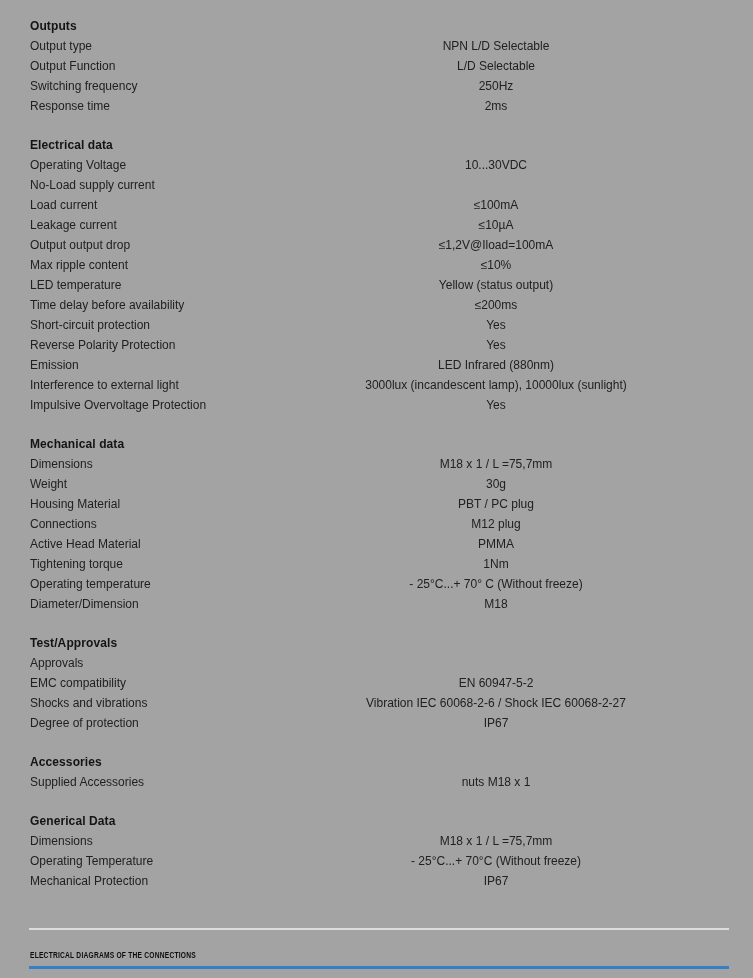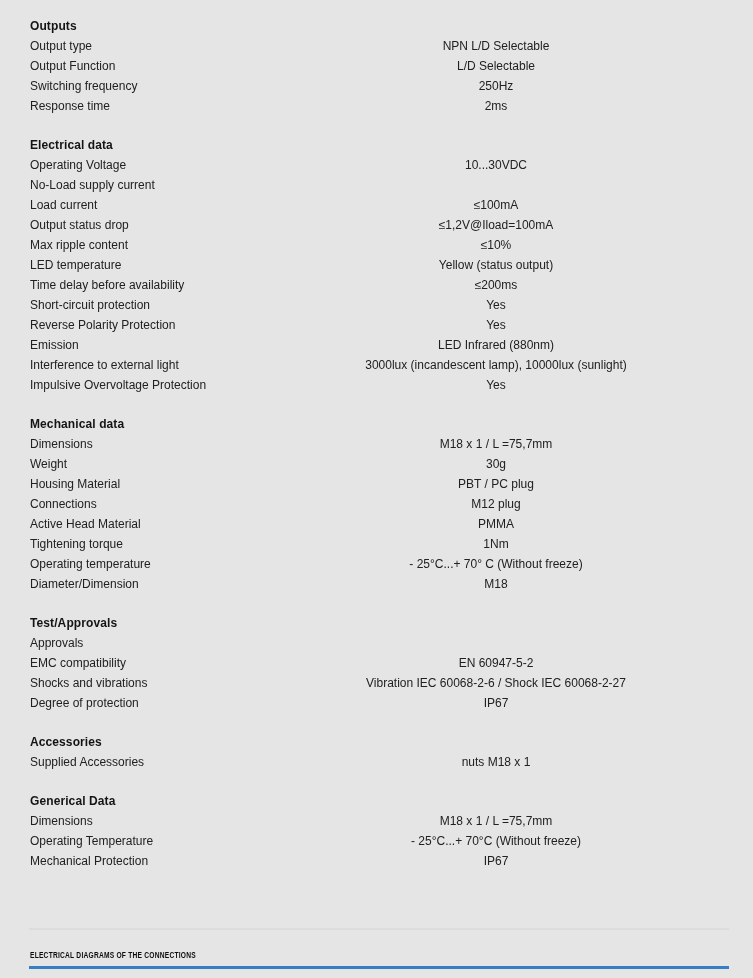"Outputs" .page { background: #e5e5e5 -> #a3a3a3 }
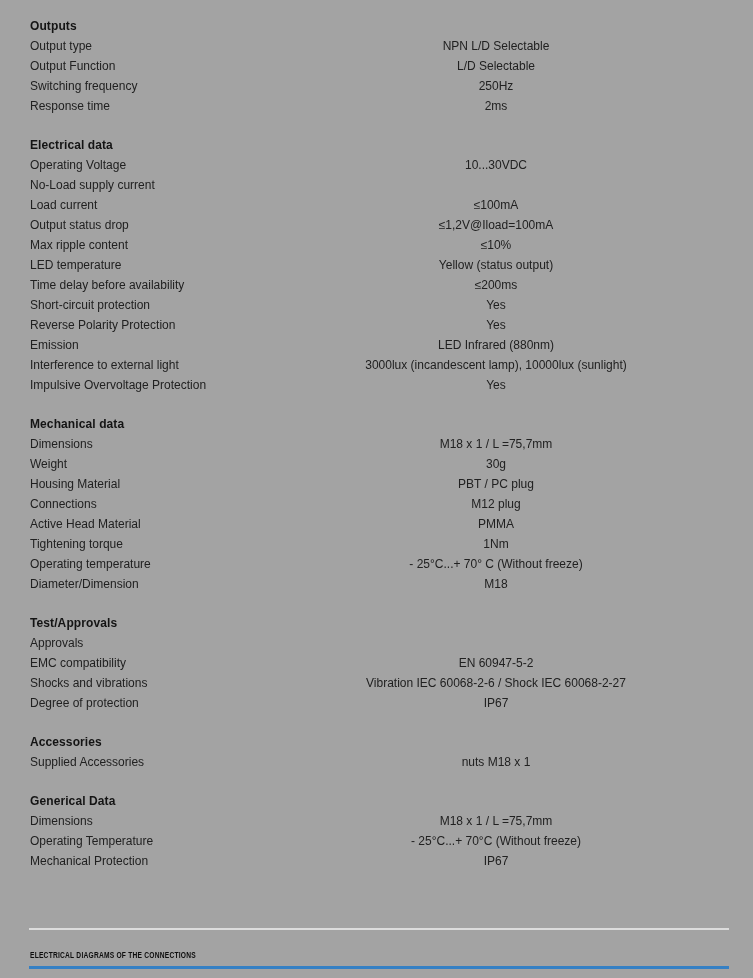"Leakage current" div.spec-row { html: none -> <div> <span>Leakage current</span> <span>≤10µA</span> </div> }
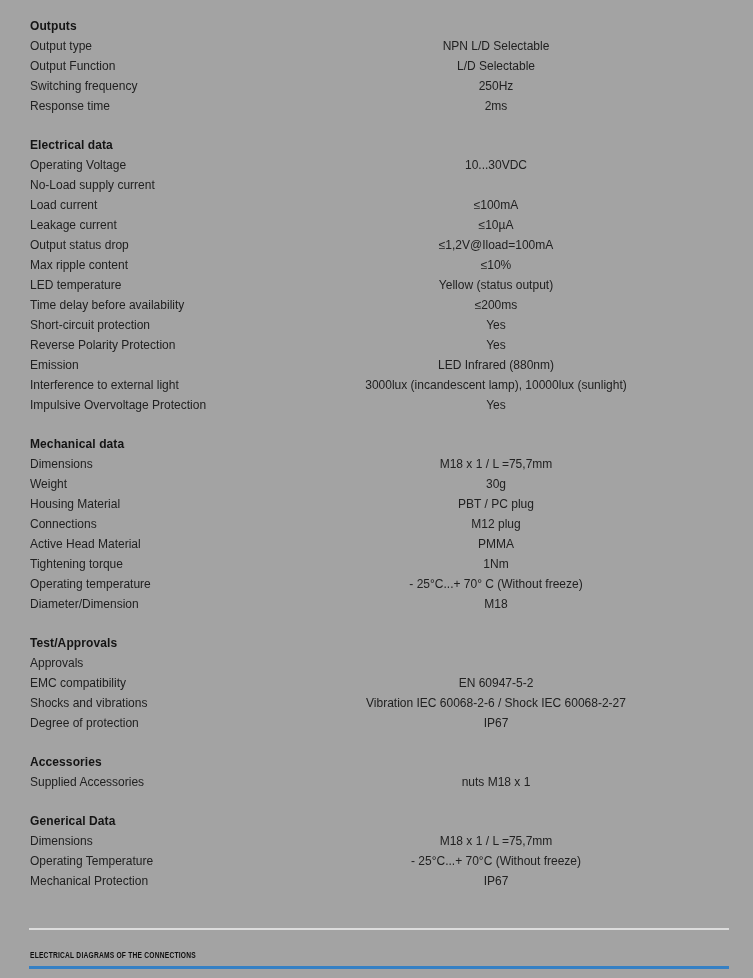"Output status drop" span.spec-label { text: status -> output }
